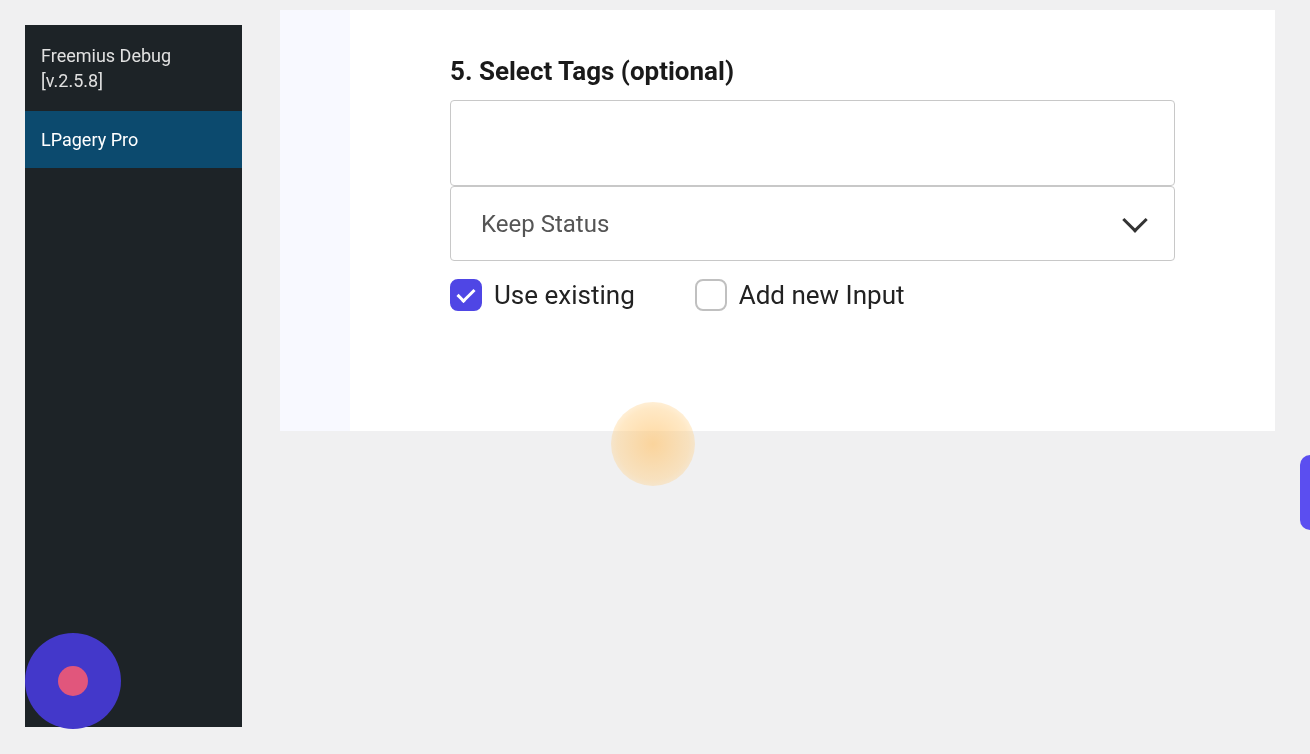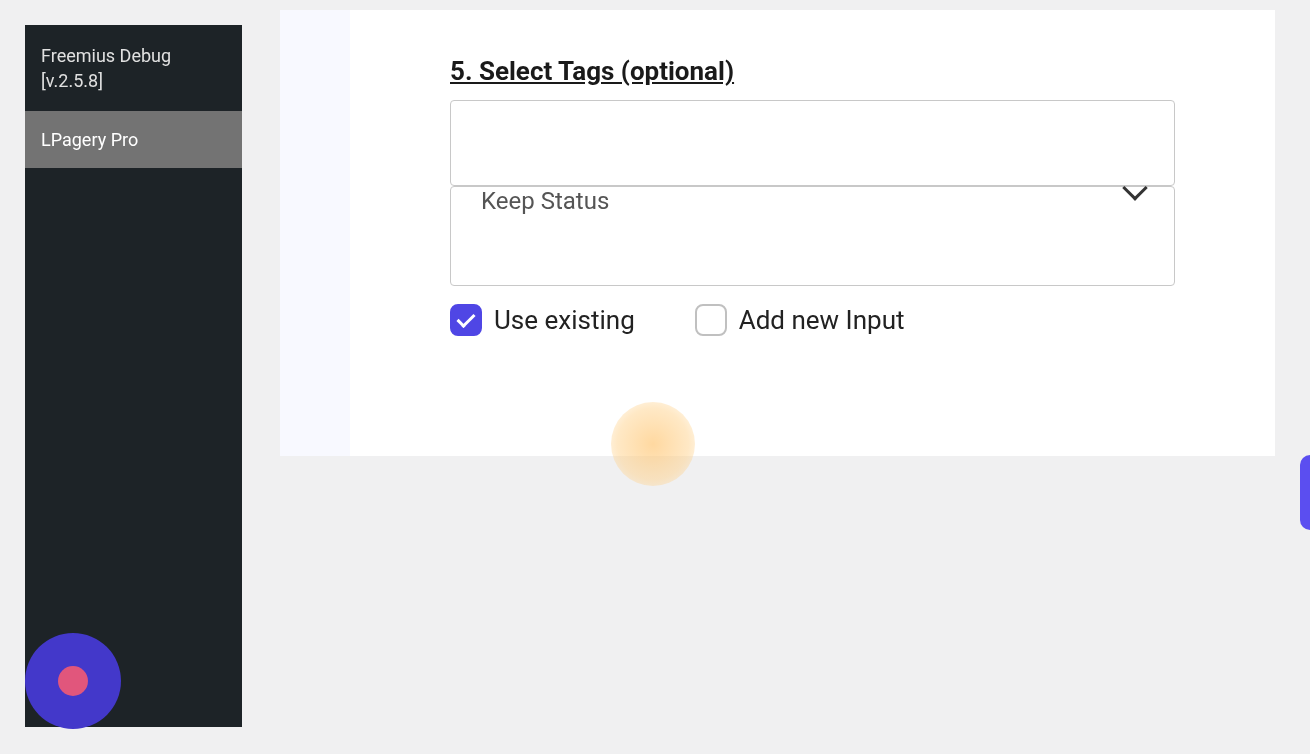"5. Select Tags (optional)" .section-heading { text-decoration: underline -> none }
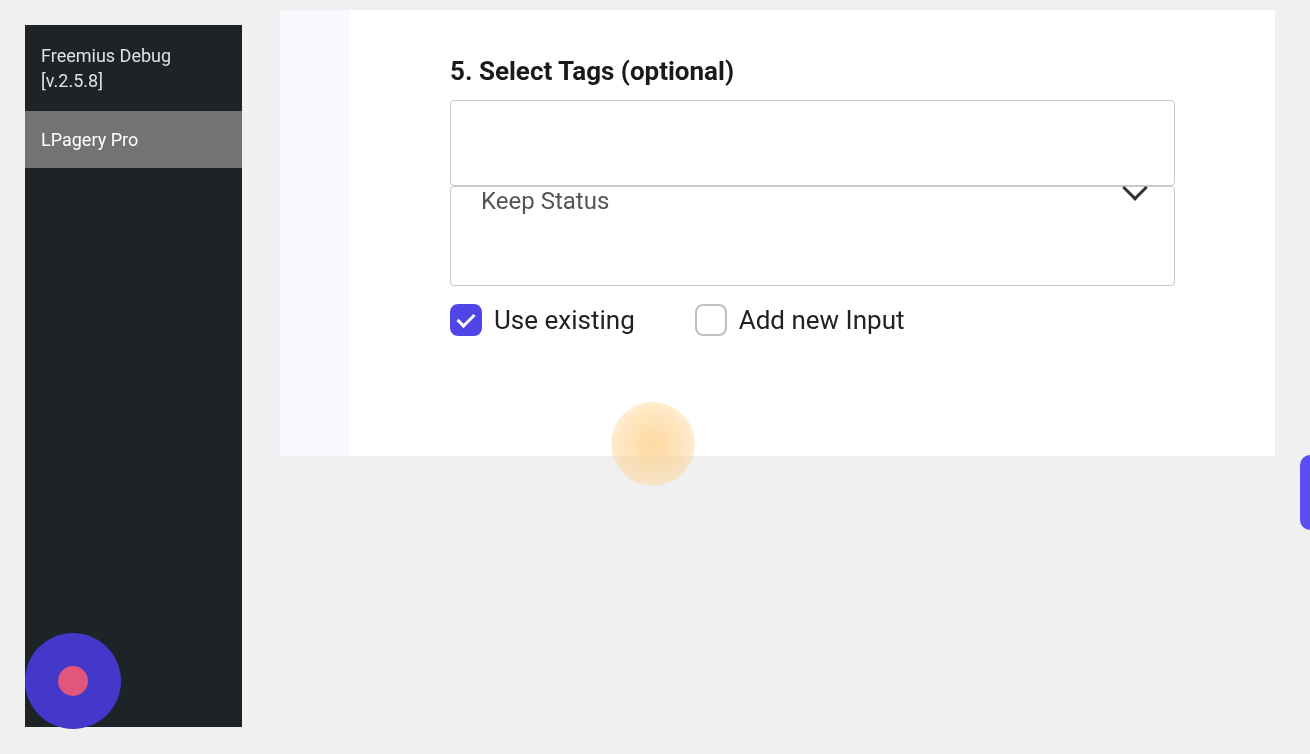"LPagery Pro" .sidebar-item.active { background: #737373 -> #0c4a6e }
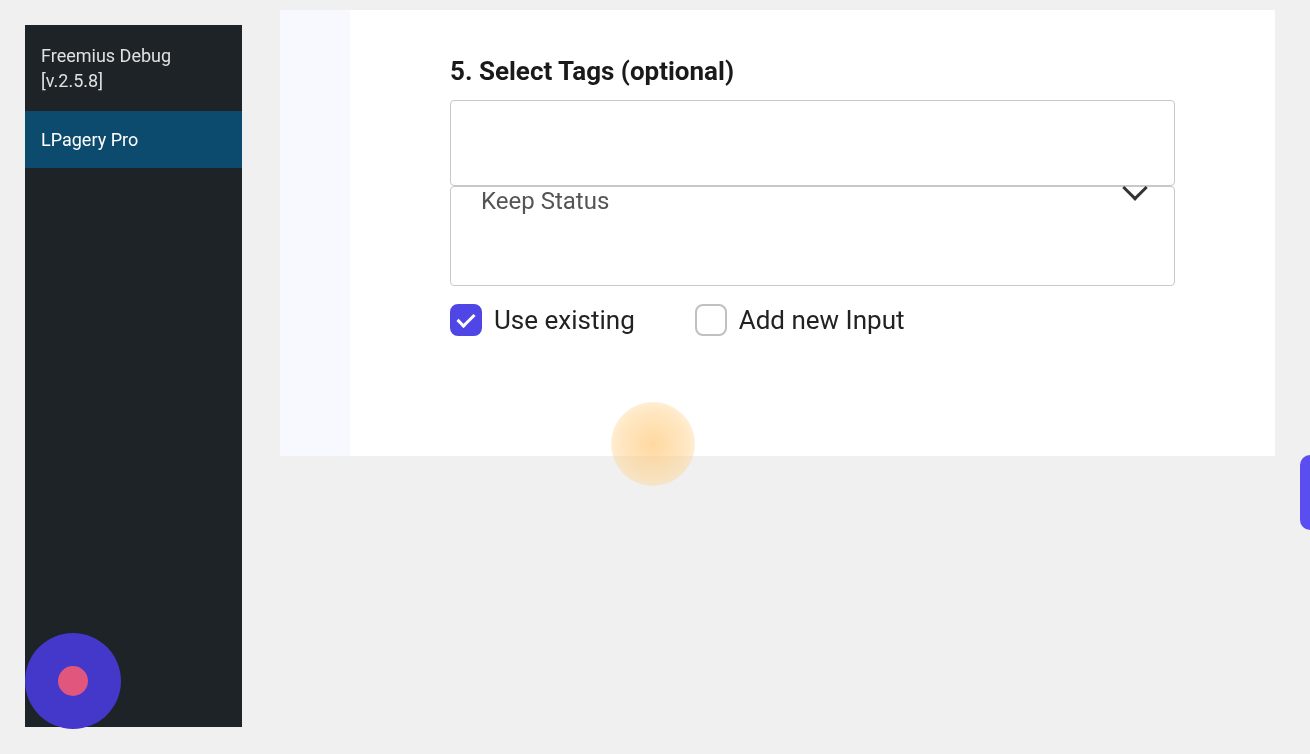"Keep Status" .select-box { align-items: none -> center; height: 100px -> 75px }
